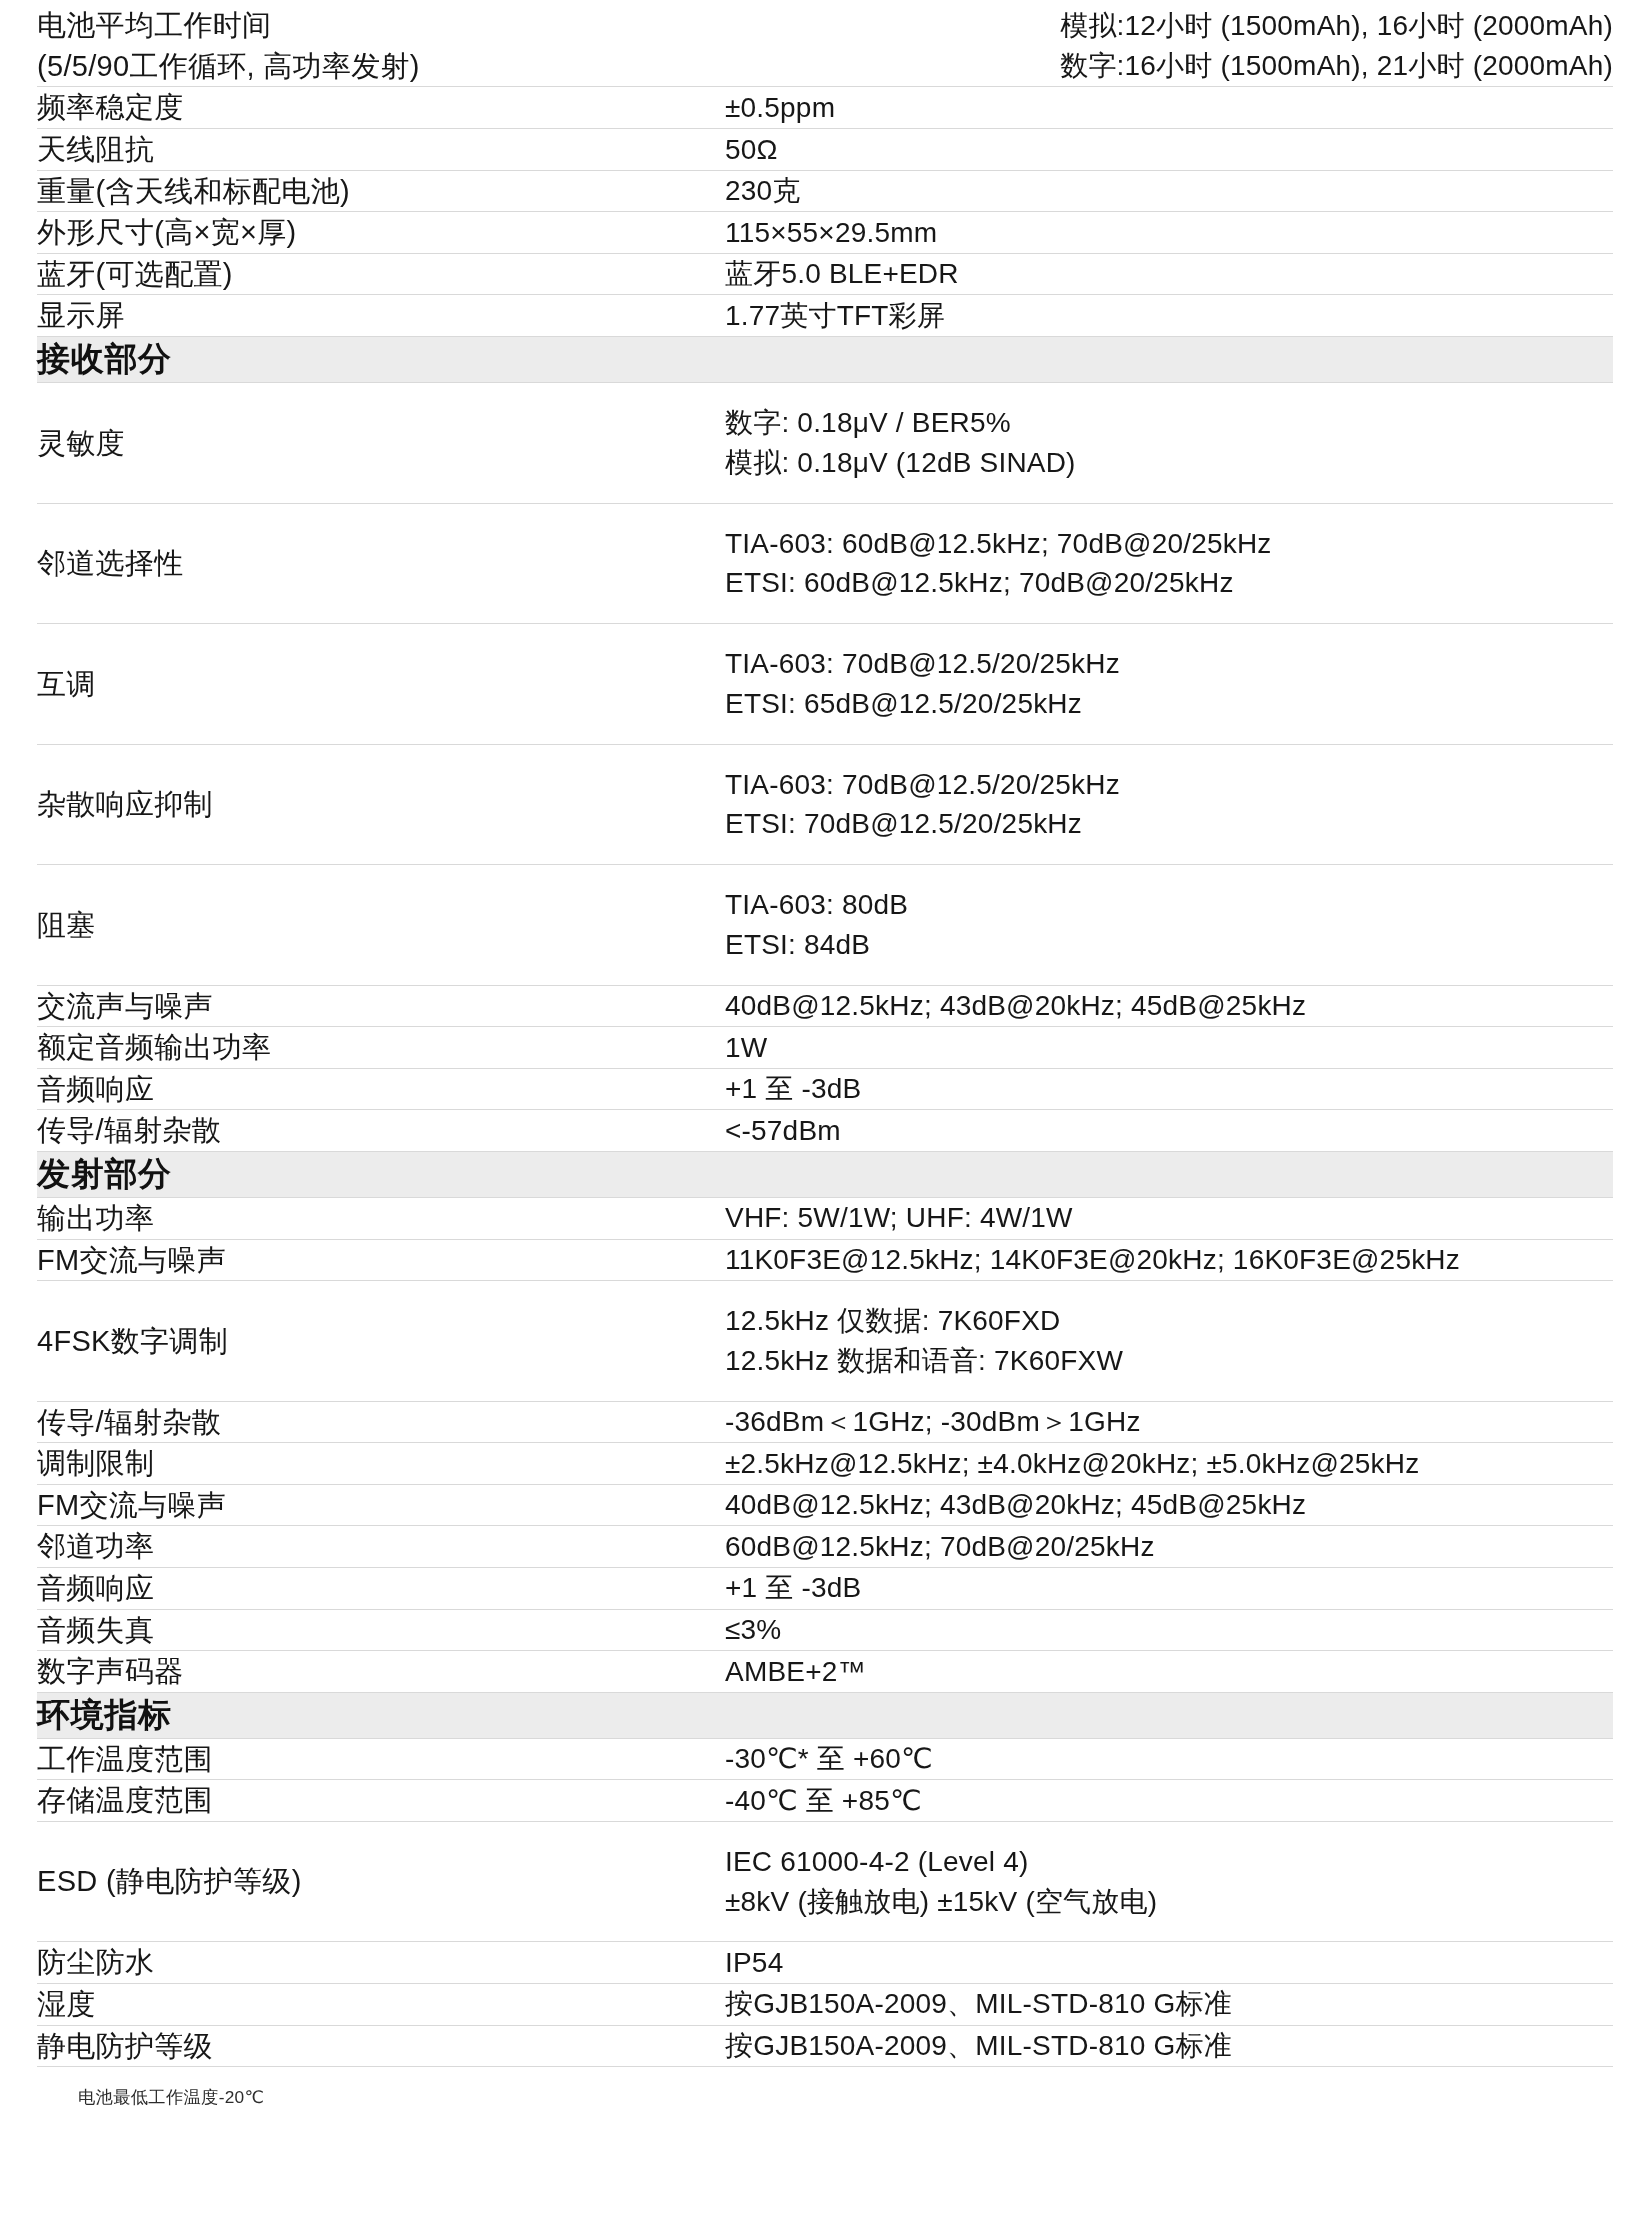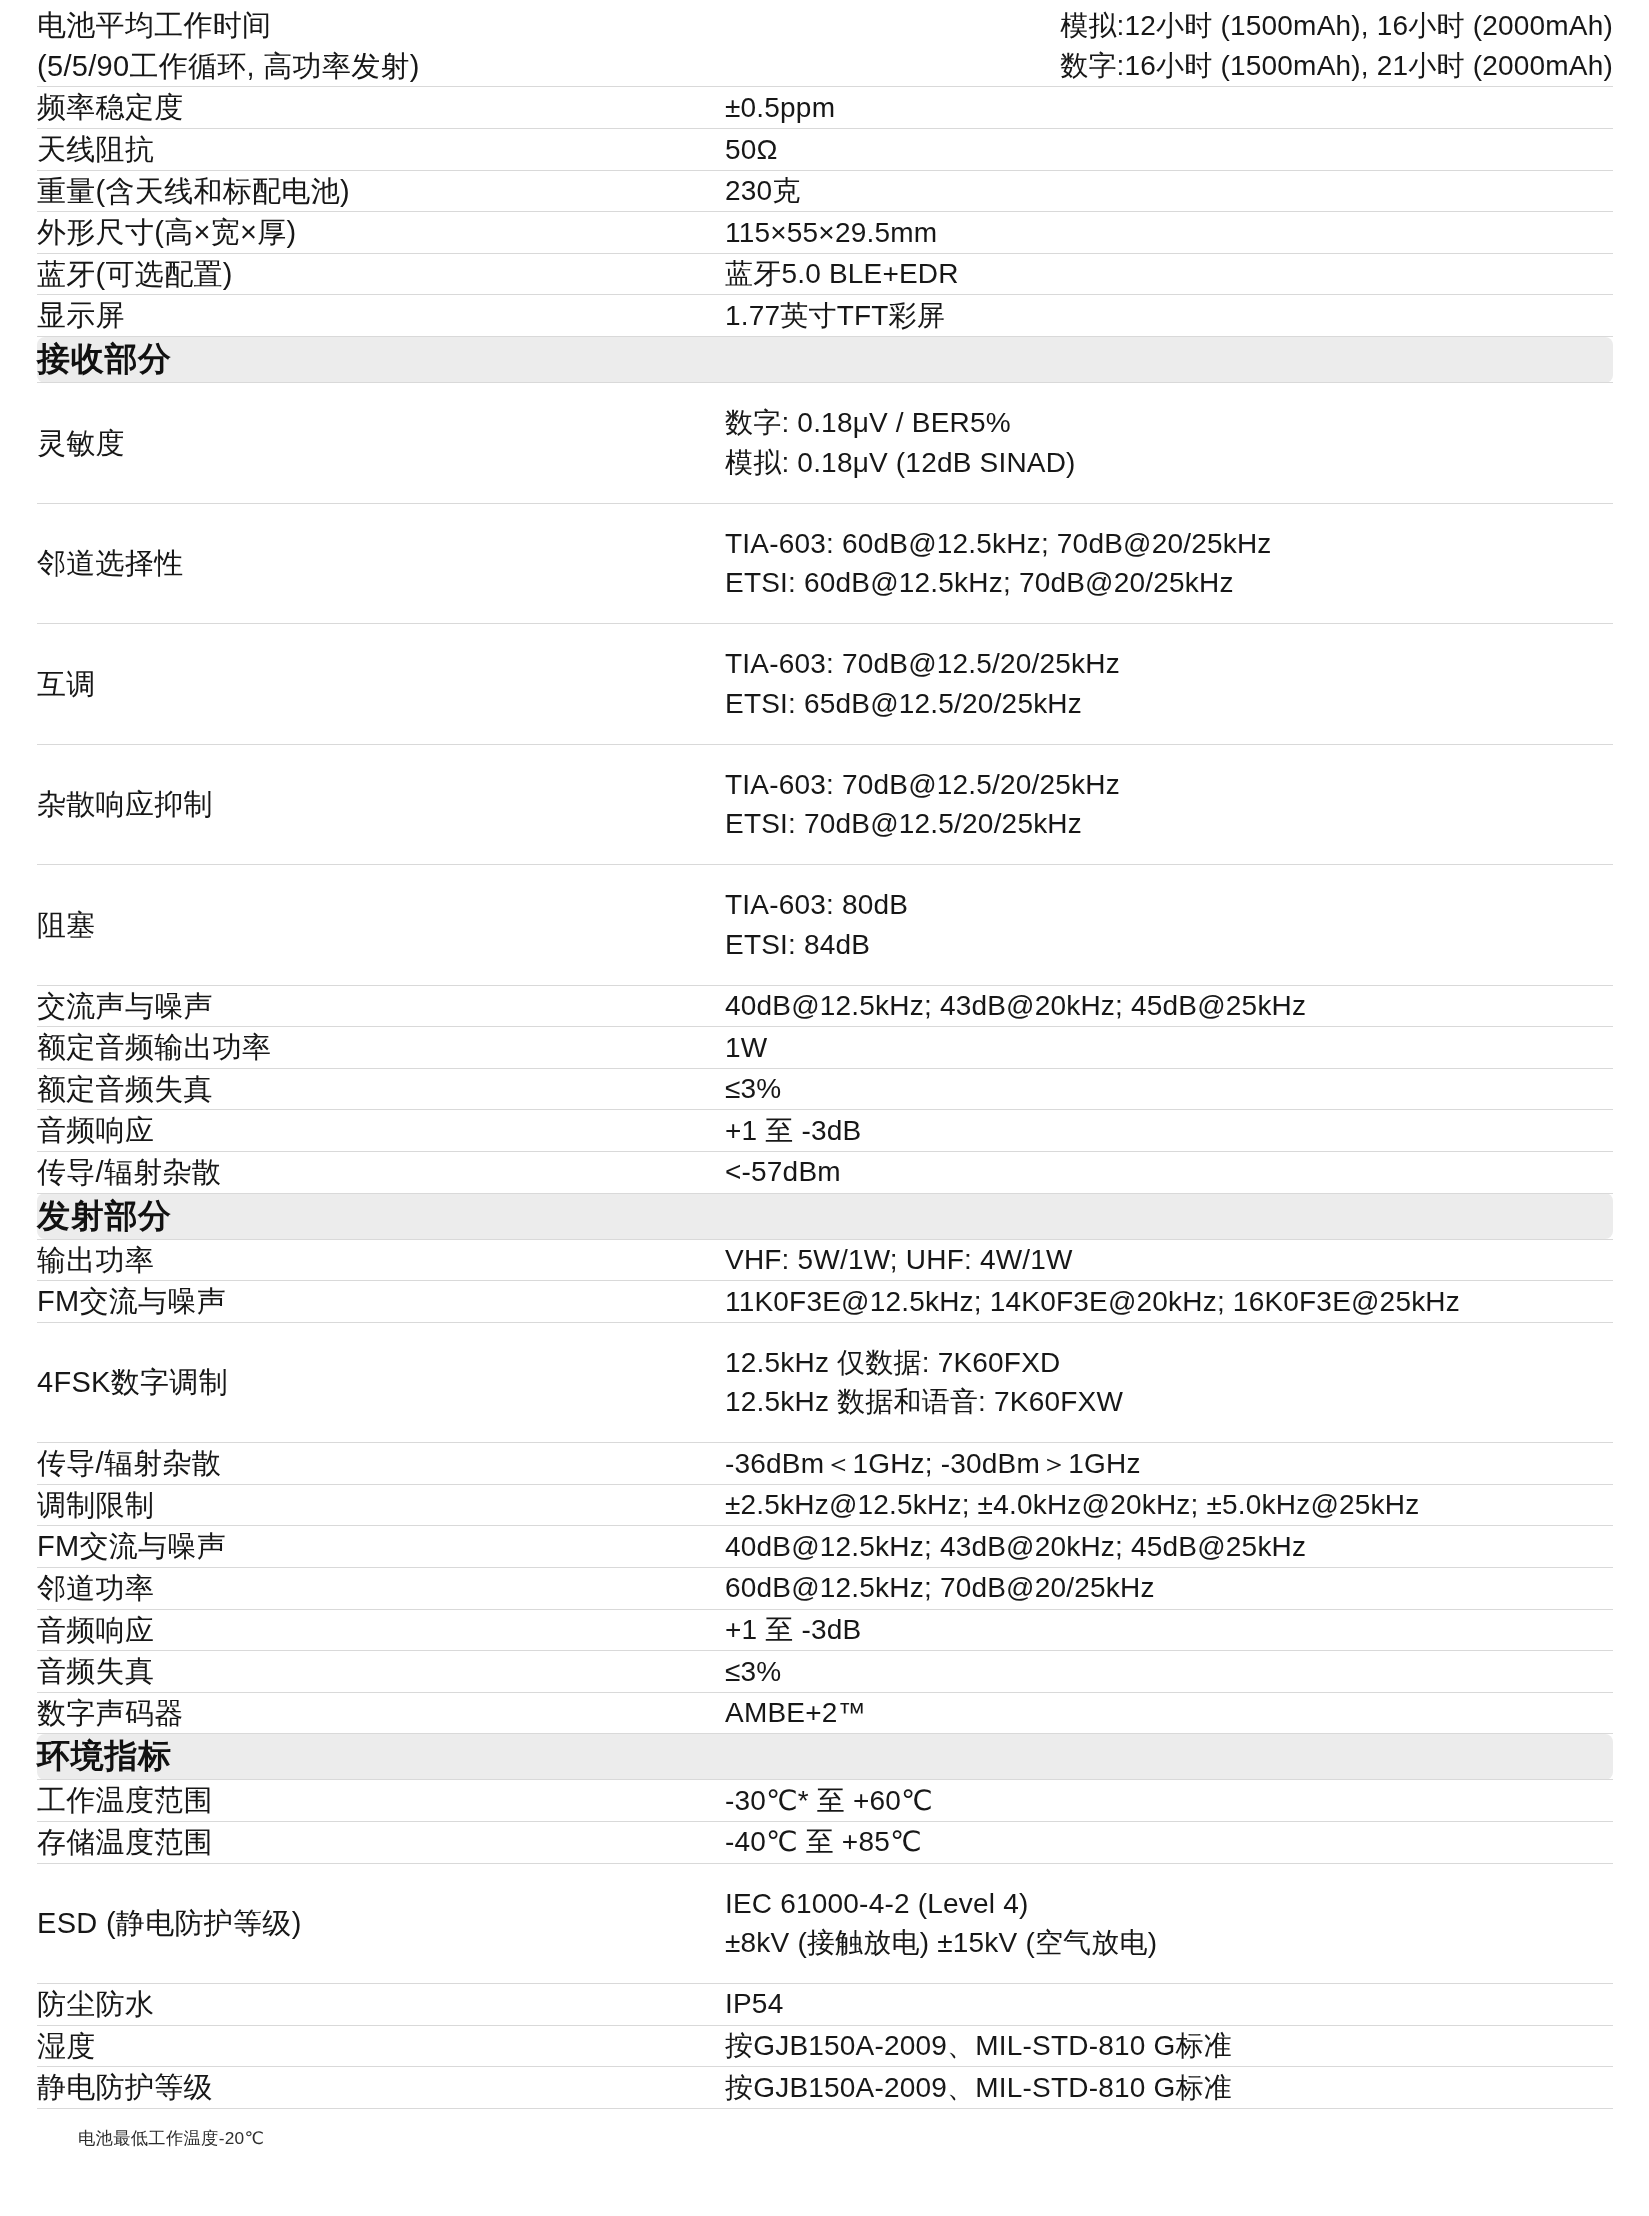"接收部分" .section-row td { border-radius: 8px -> none }
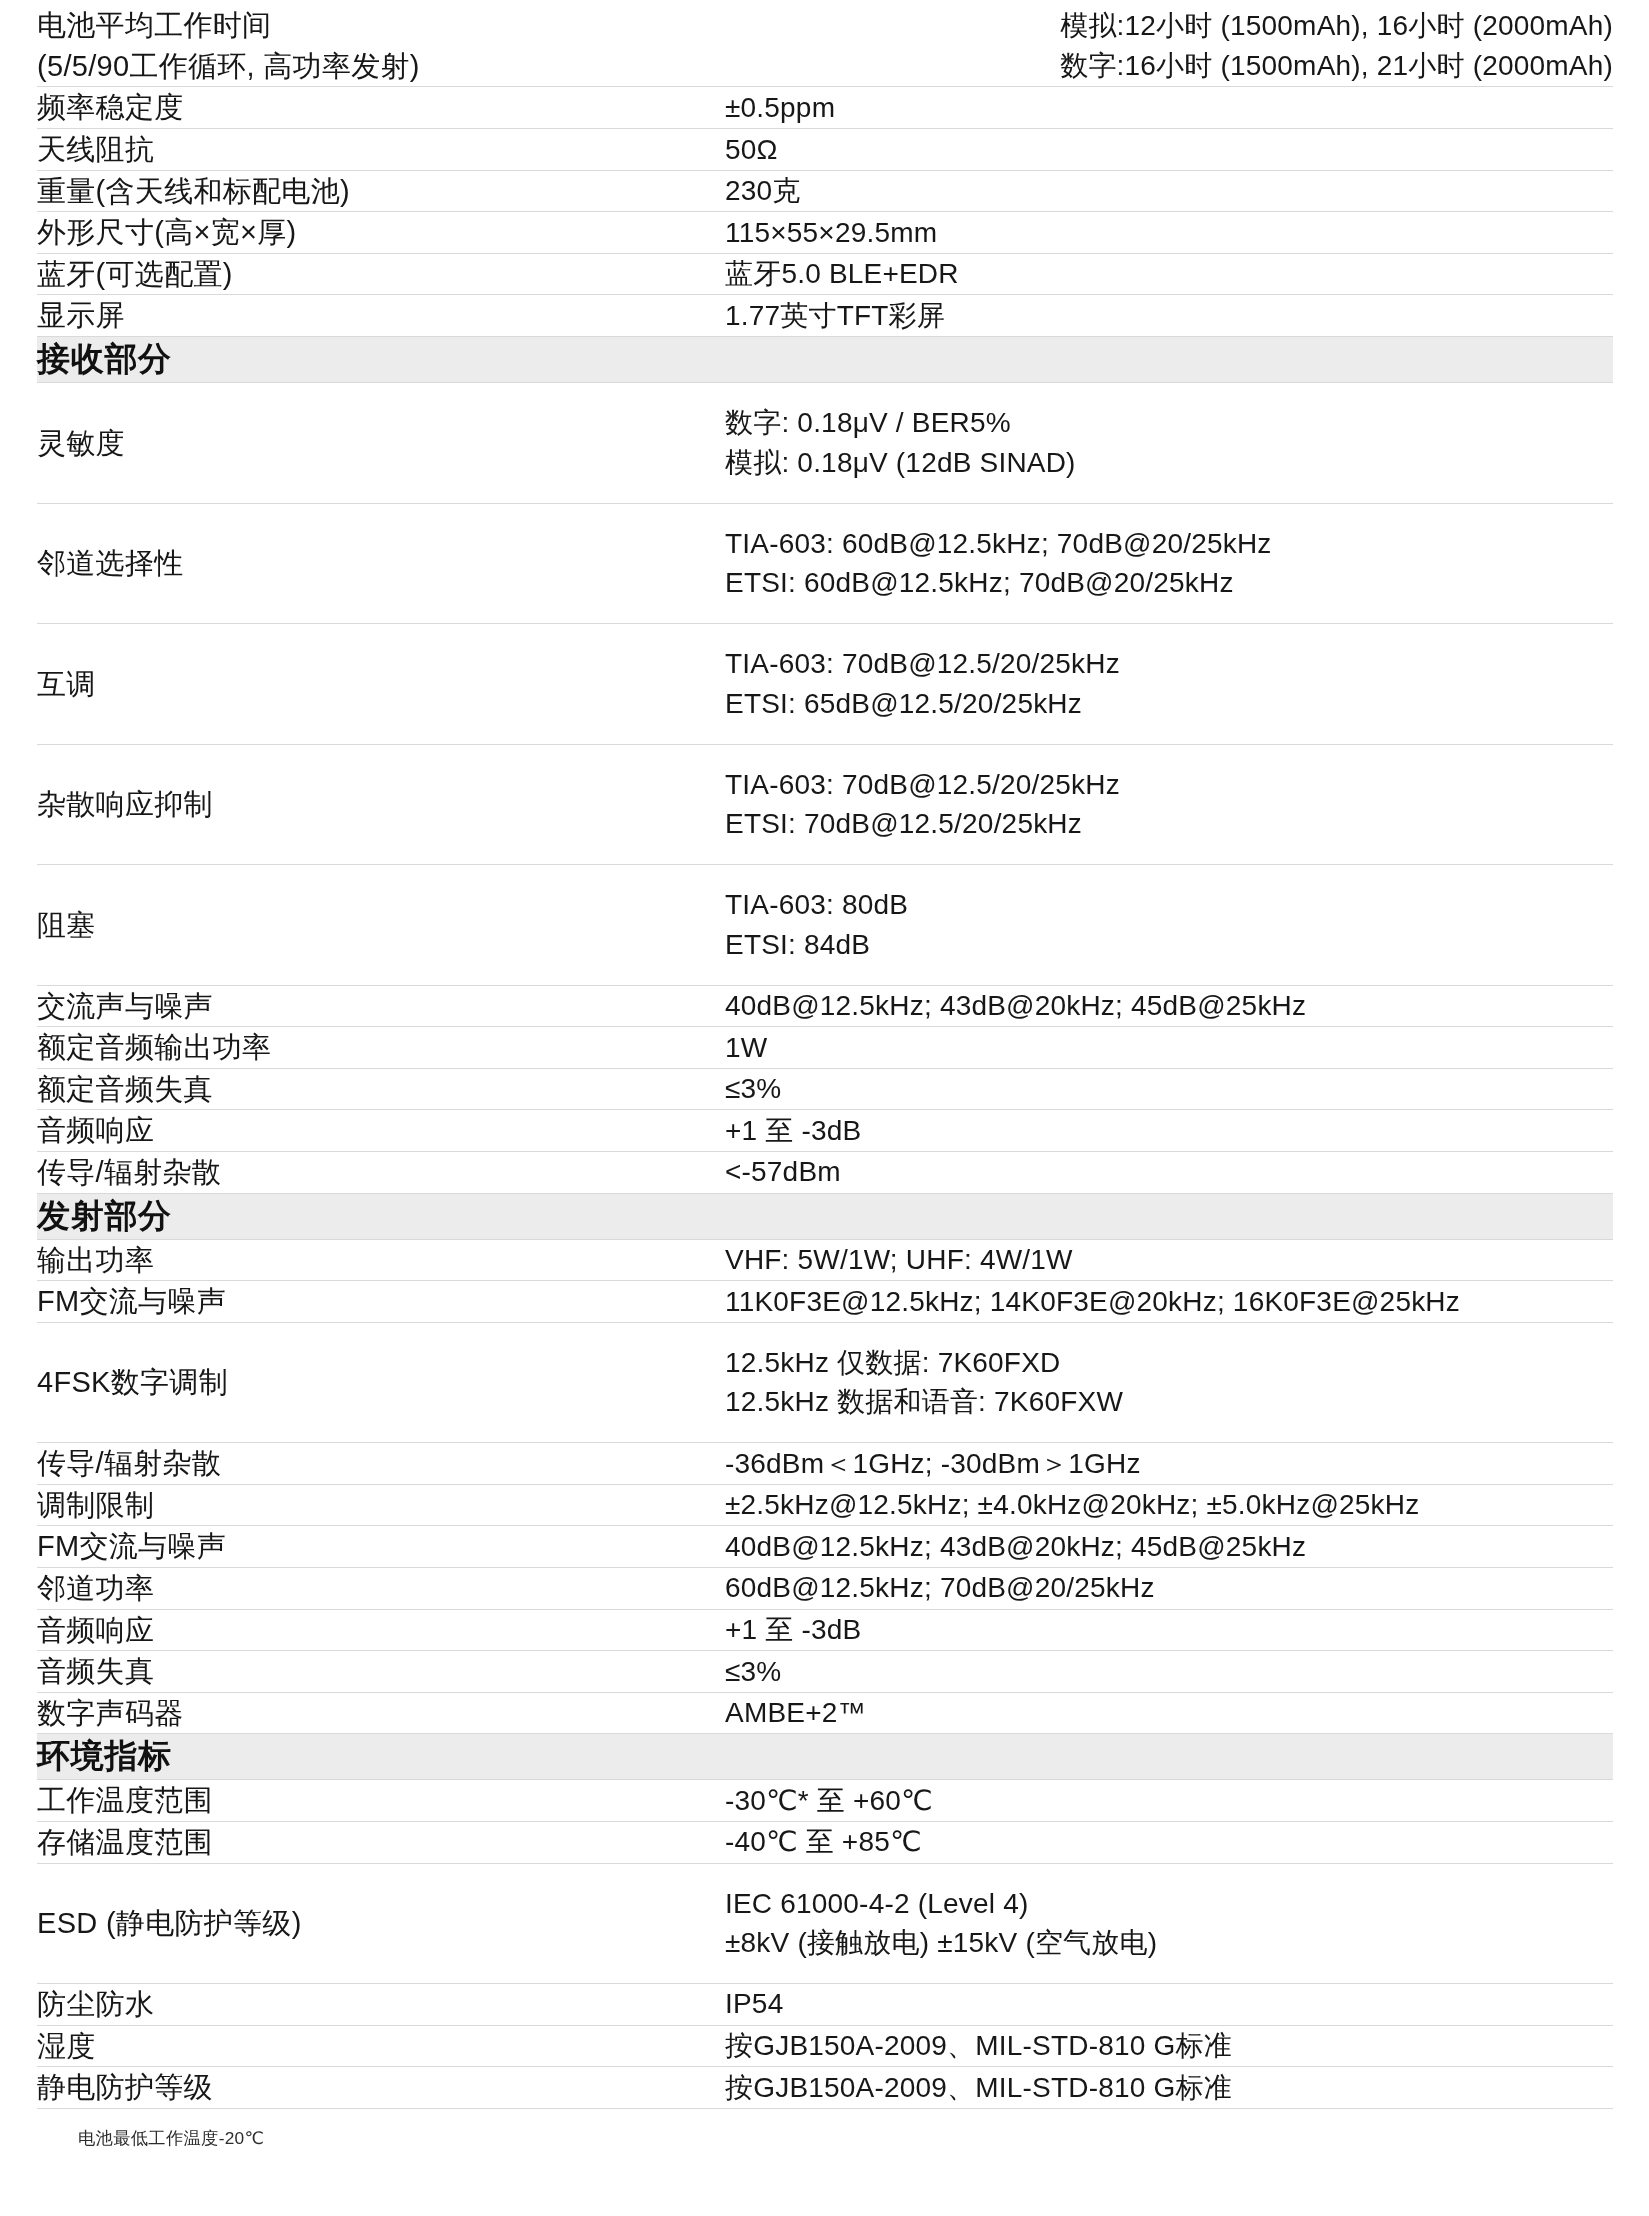"额定音频失真" tr.spec-row { html: <tr> <td>额定音频失真</td> <td>≤3%</td> </tr> -> none }
